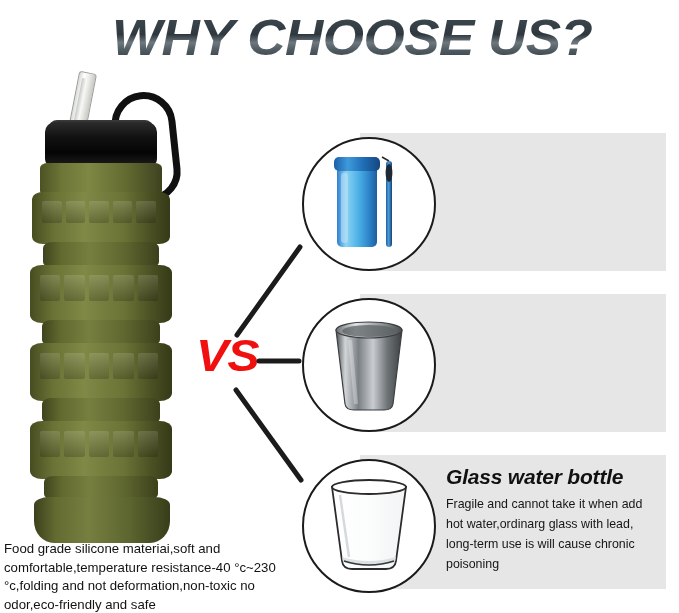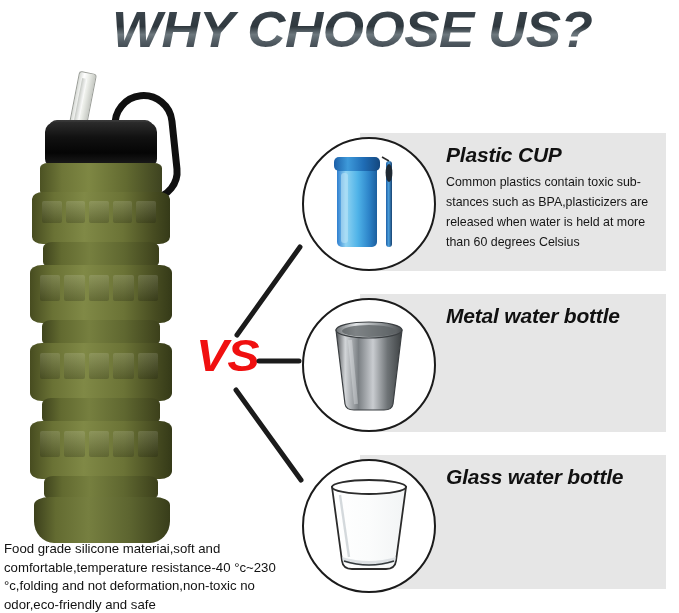"WHY CHOOSE US?" #title-bar { top: 4px -> 12px }
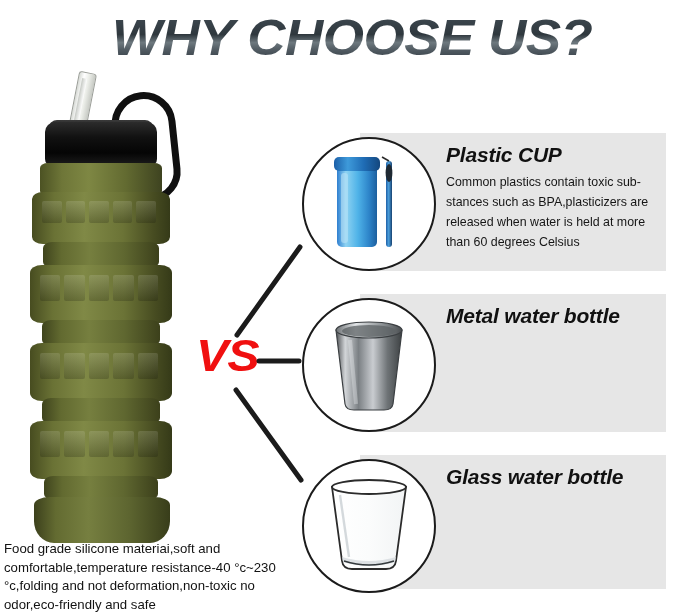"Plastic CUP" div.panel-text { html: <div> <p>Plastic CUP</p> <p>Common plastics contain toxic sub-stances such as BPA,plasticizers are released when water is held at more than 60 degrees Celsius</p> </div> -> none }
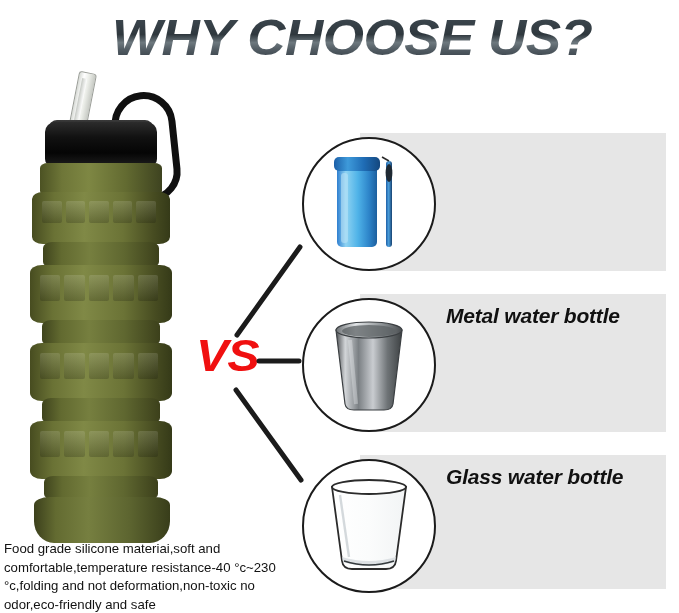"Metal water bottle" p.panel-title { html: <p>Metal water bottle</p> -> none }
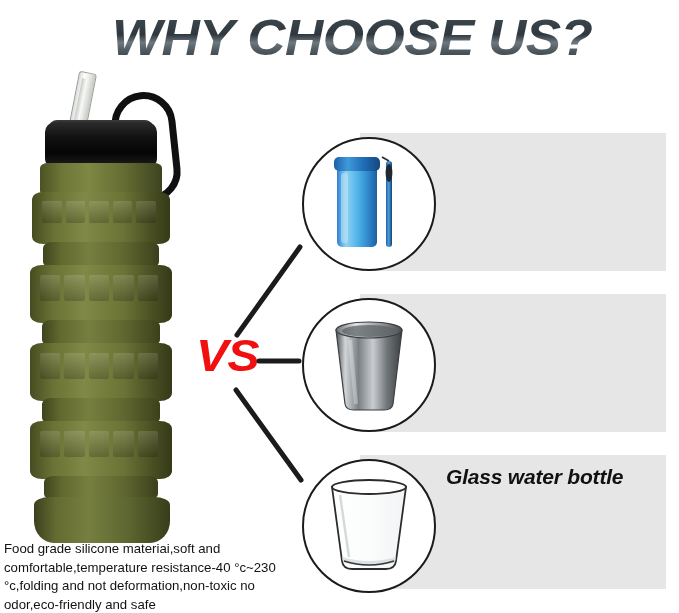"Fragile and cannot take it" p.panel-body { html: none -> <p>Fragile and cannot take it when add hot water,ordinarg glass with lead, long-term use is will cause chronic poisoning</p> }
